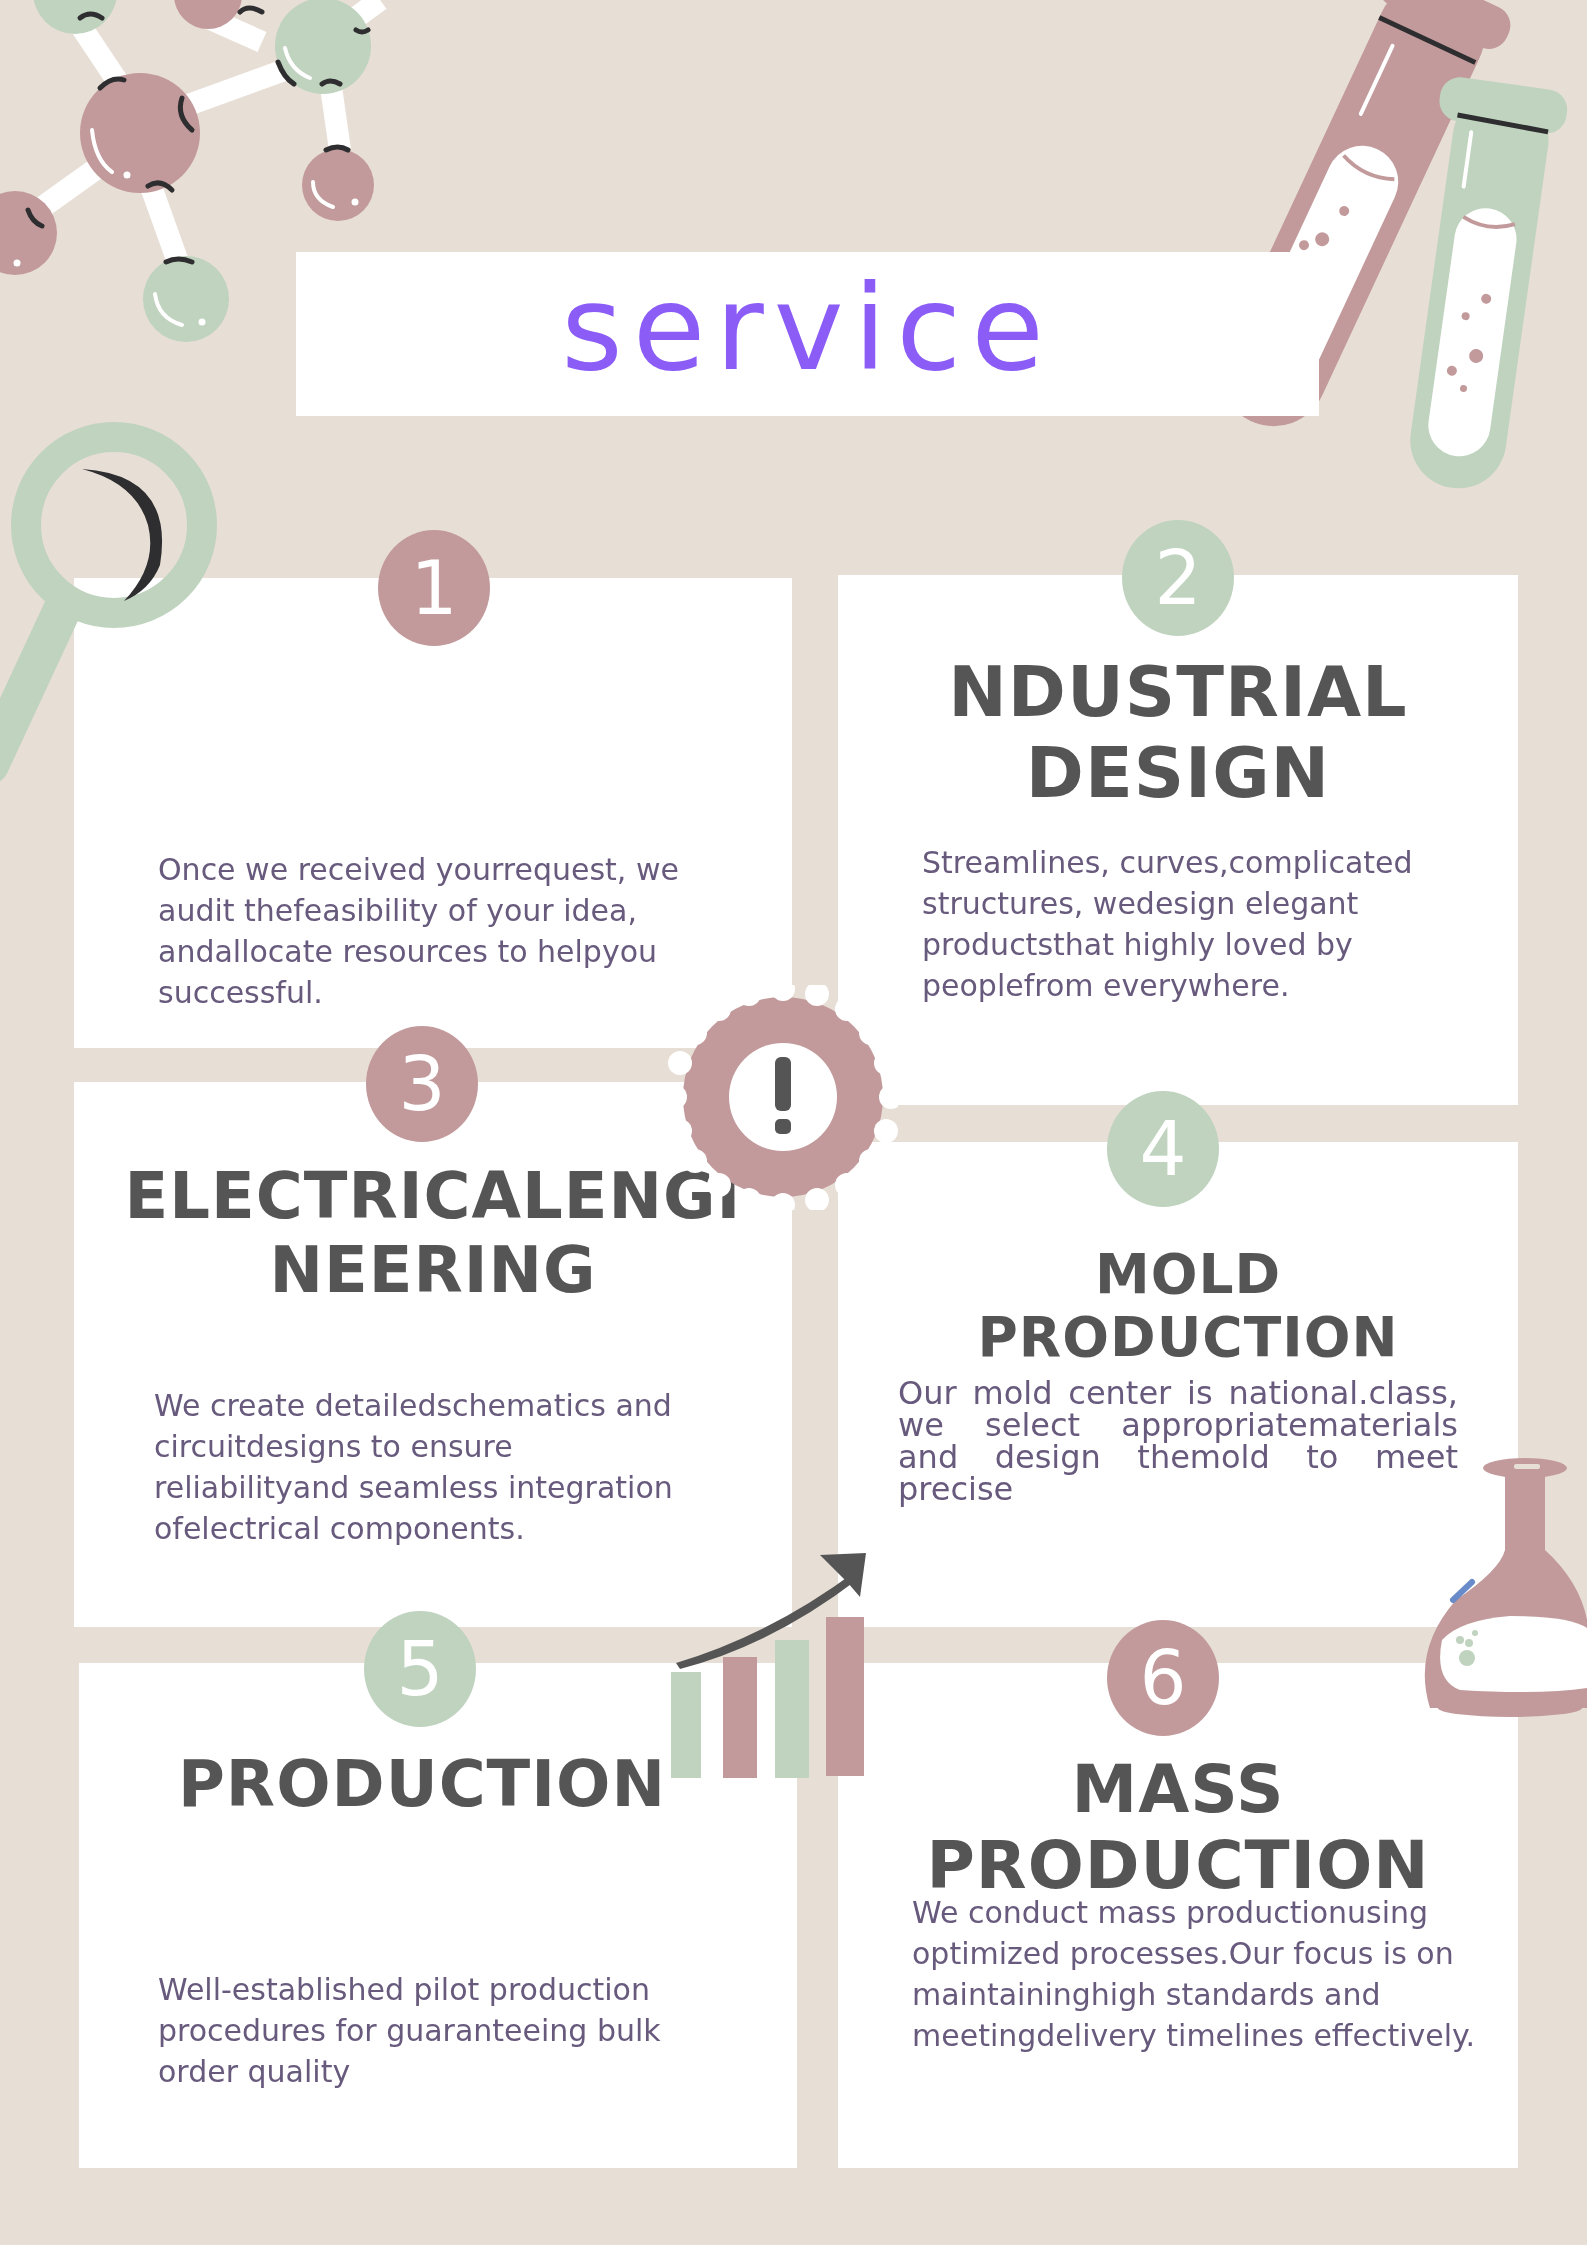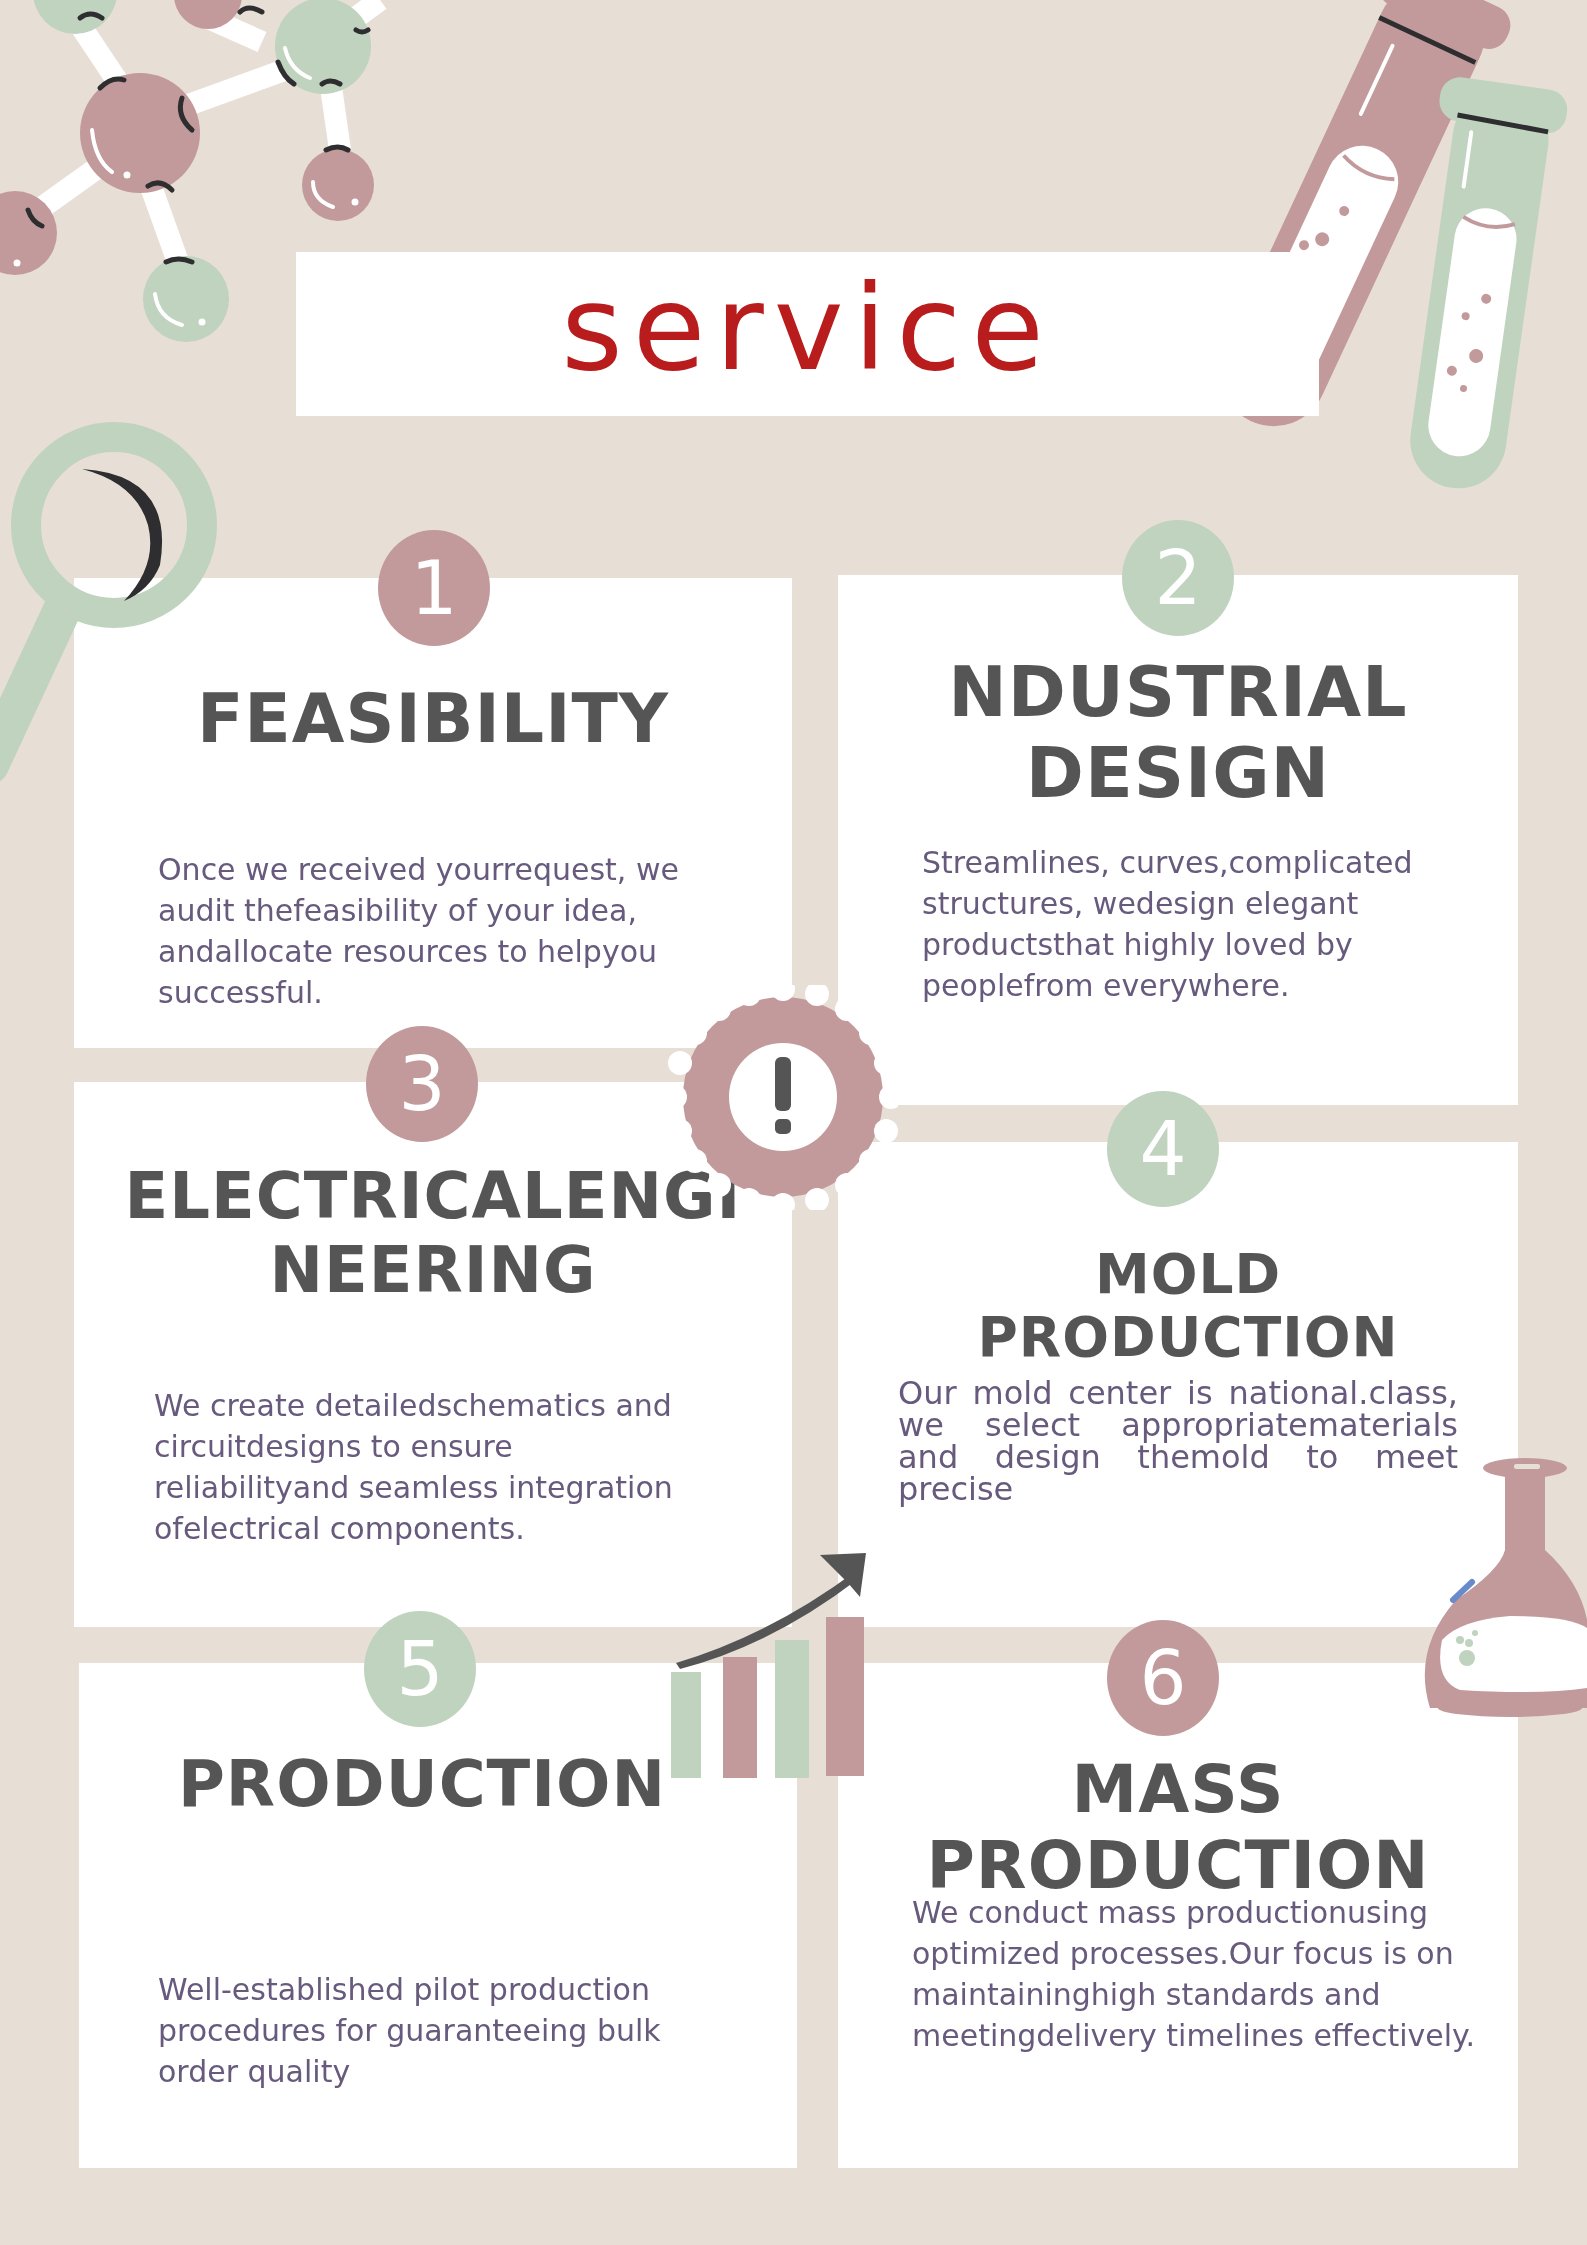"service" .title-box .t { color: #b91c1c -> #8b5cf6 }
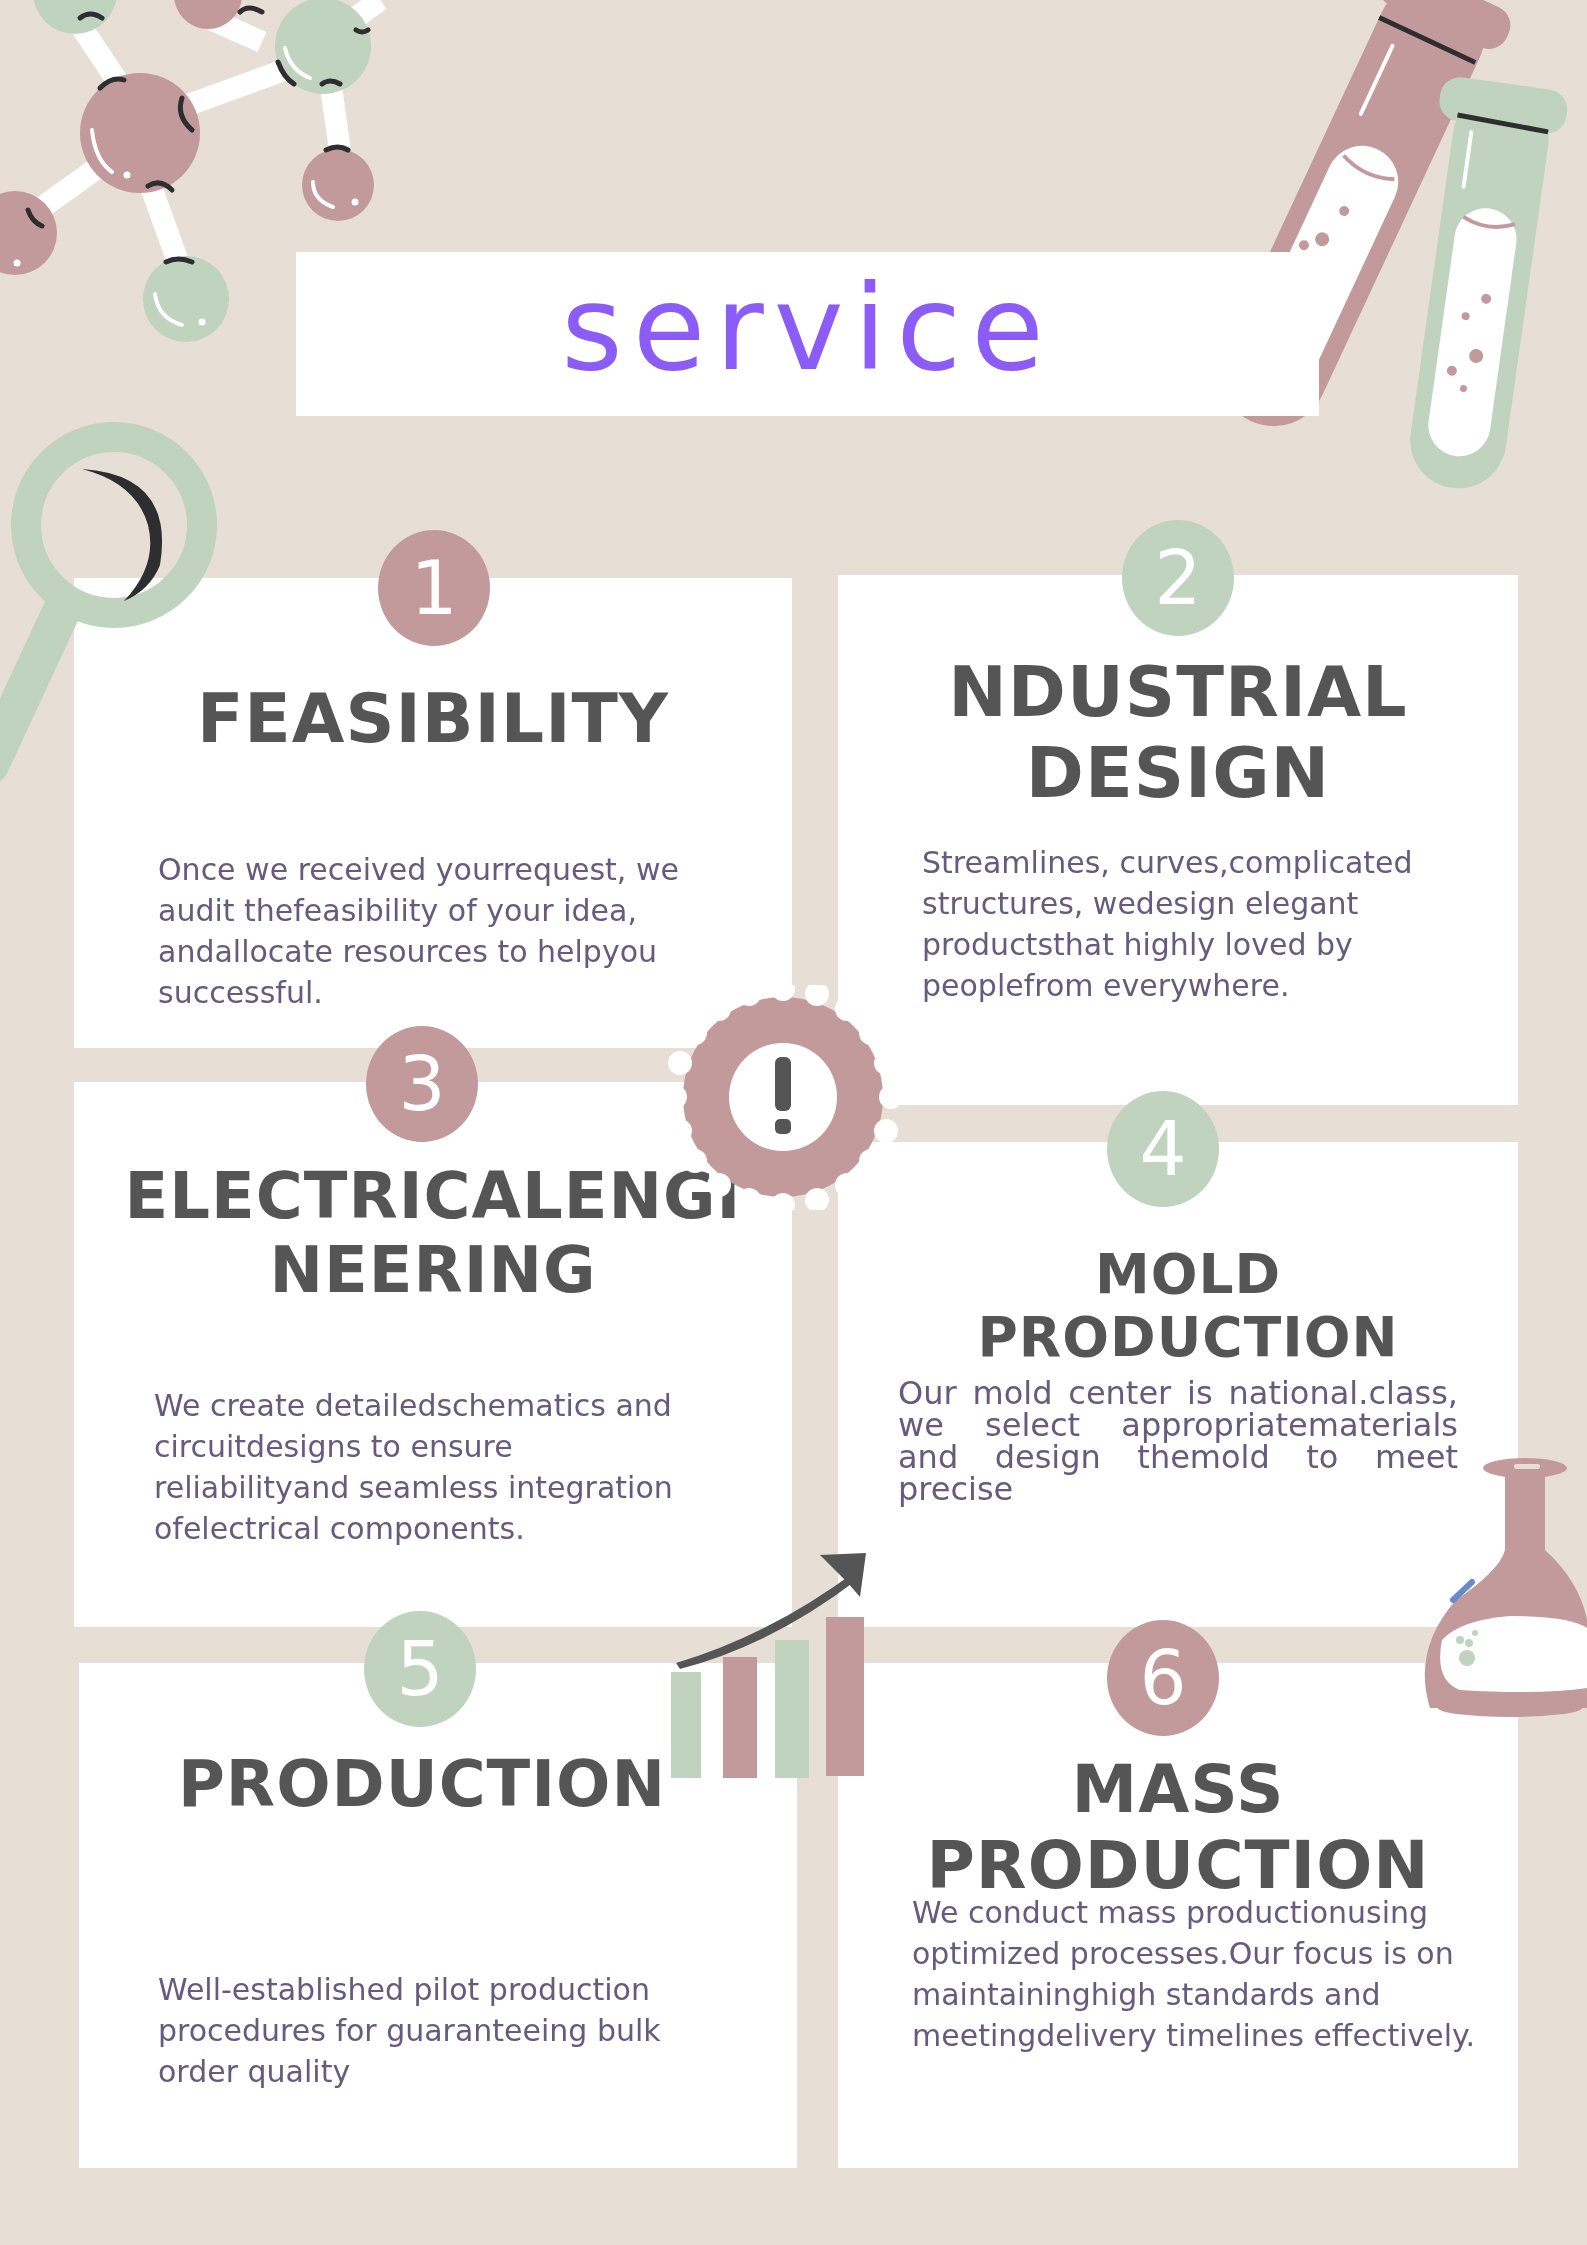"FEASIBILITY" div { html: <div>FEASIBILITY</div> -> none }
